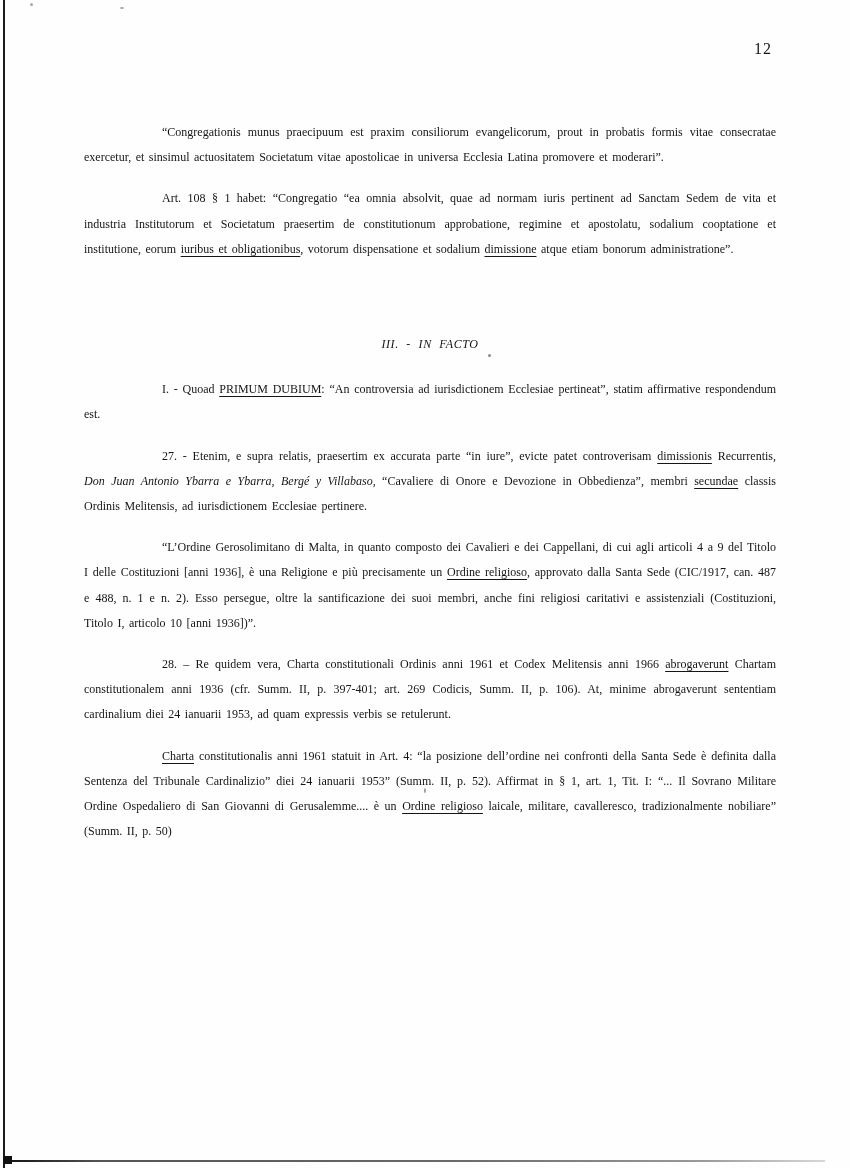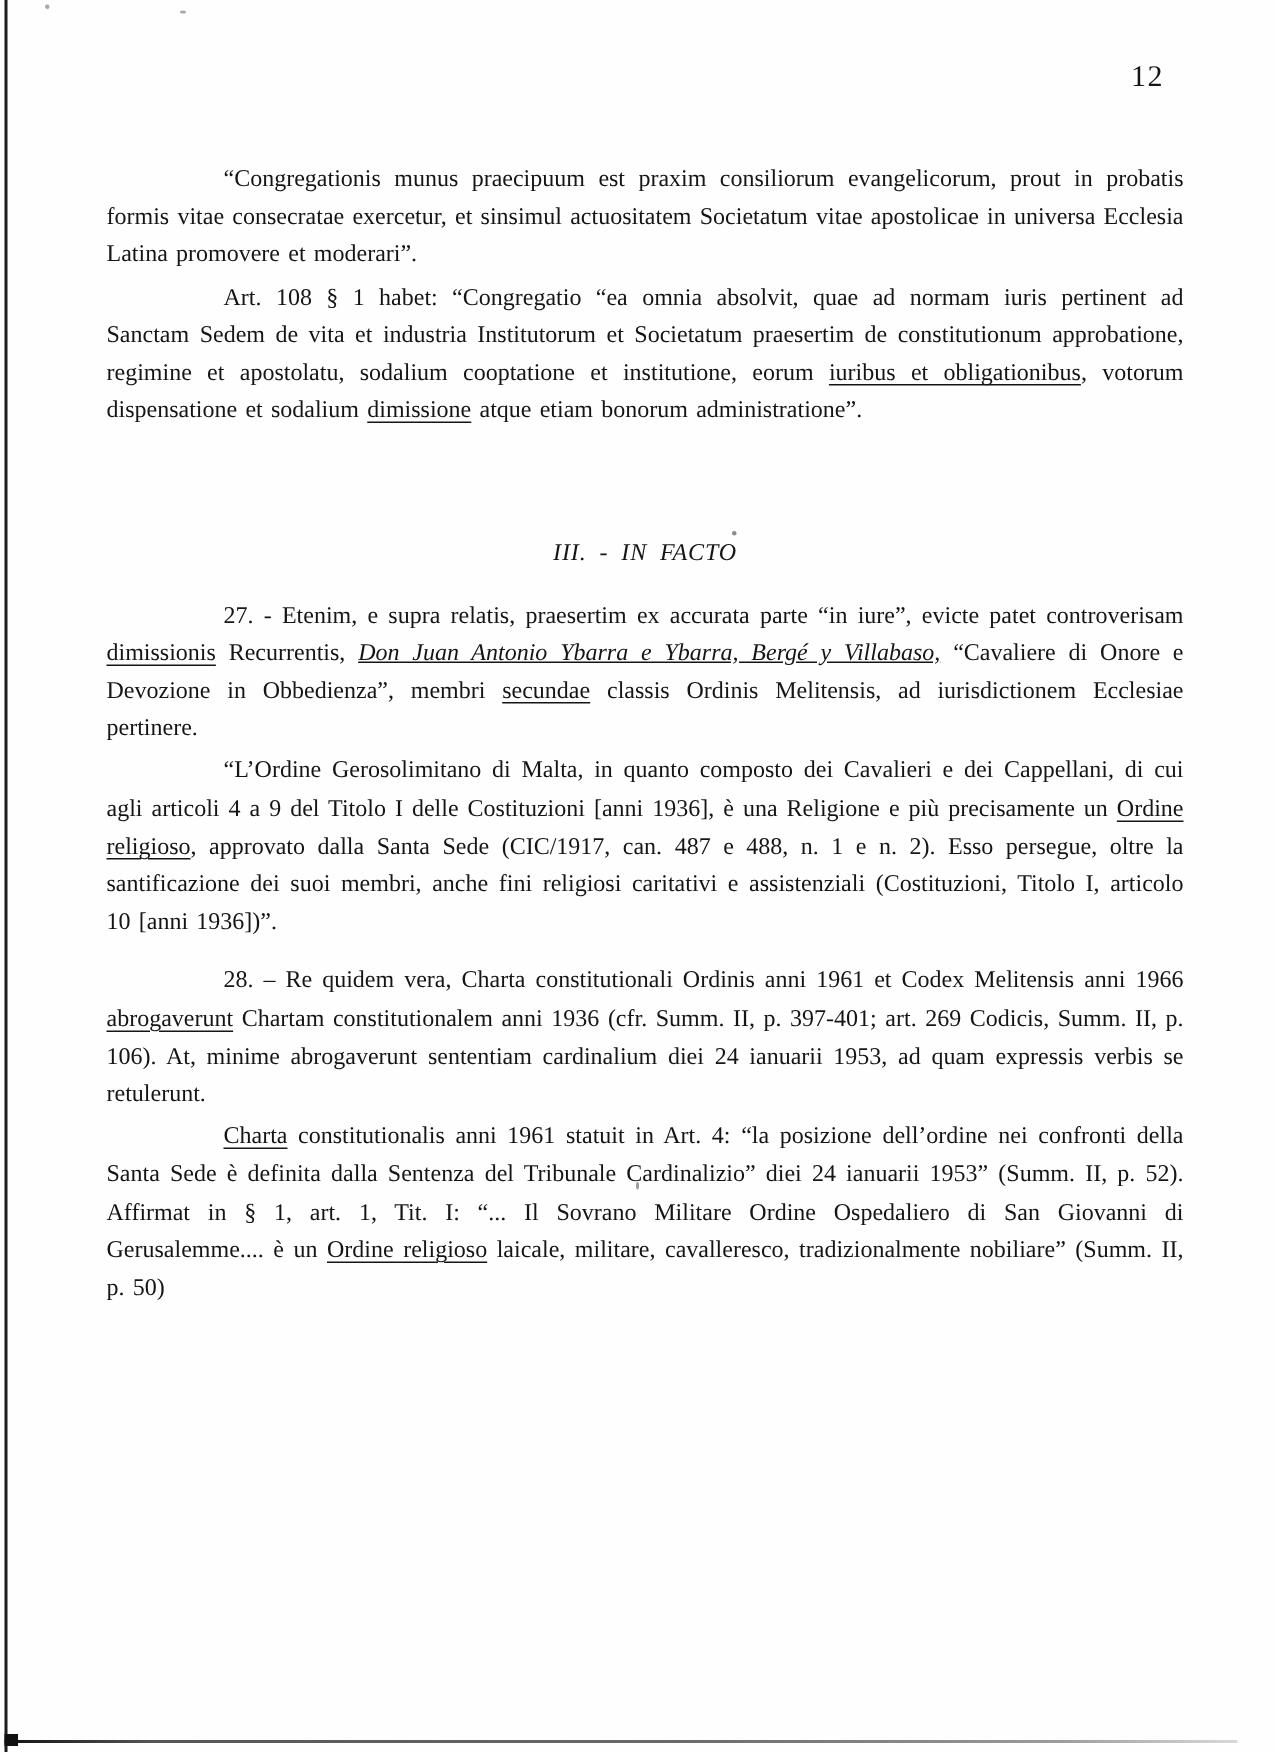"12" .page-number { font-size: 20px -> 16px }
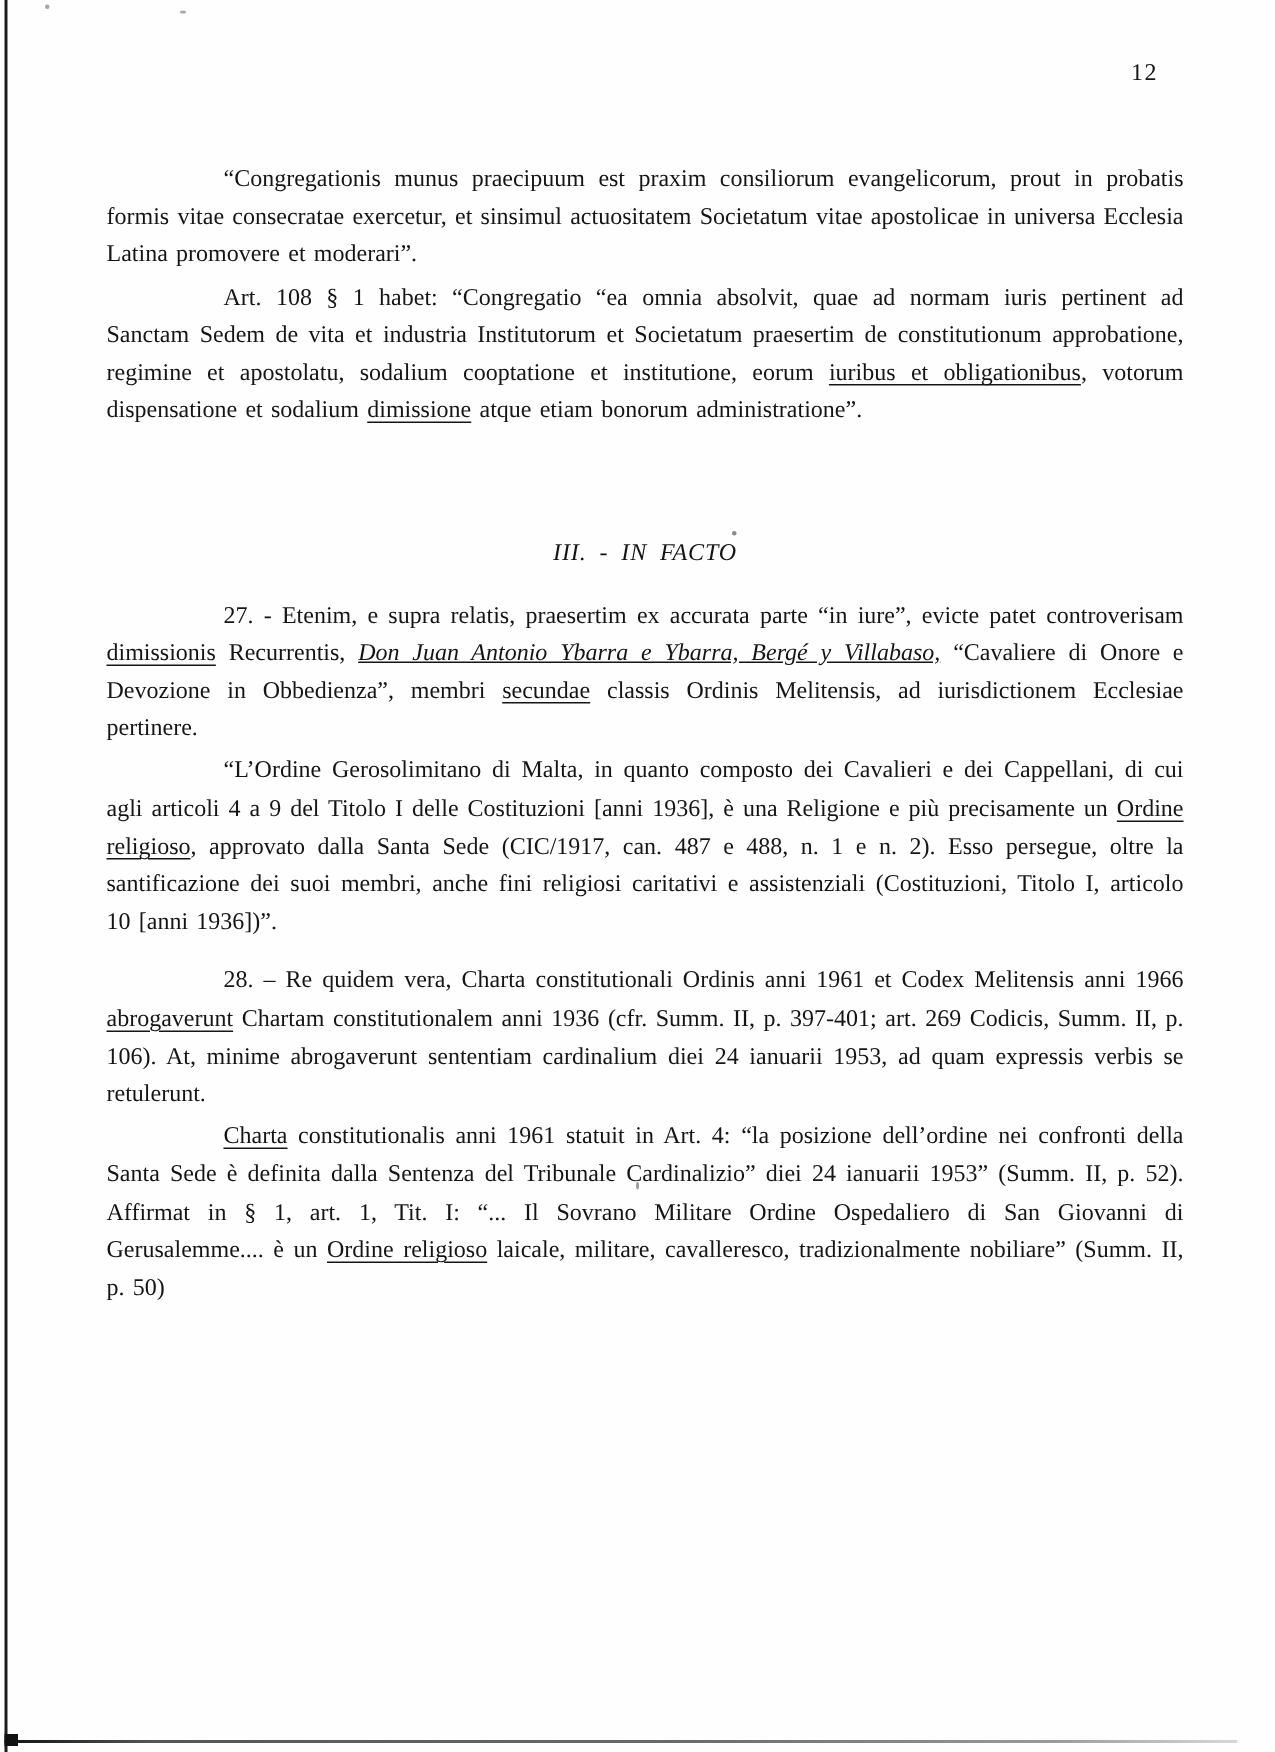"“Congregationis munus praecipuum est" .para { font-size: 16px -> 12px; margin: 3px -> 16px }
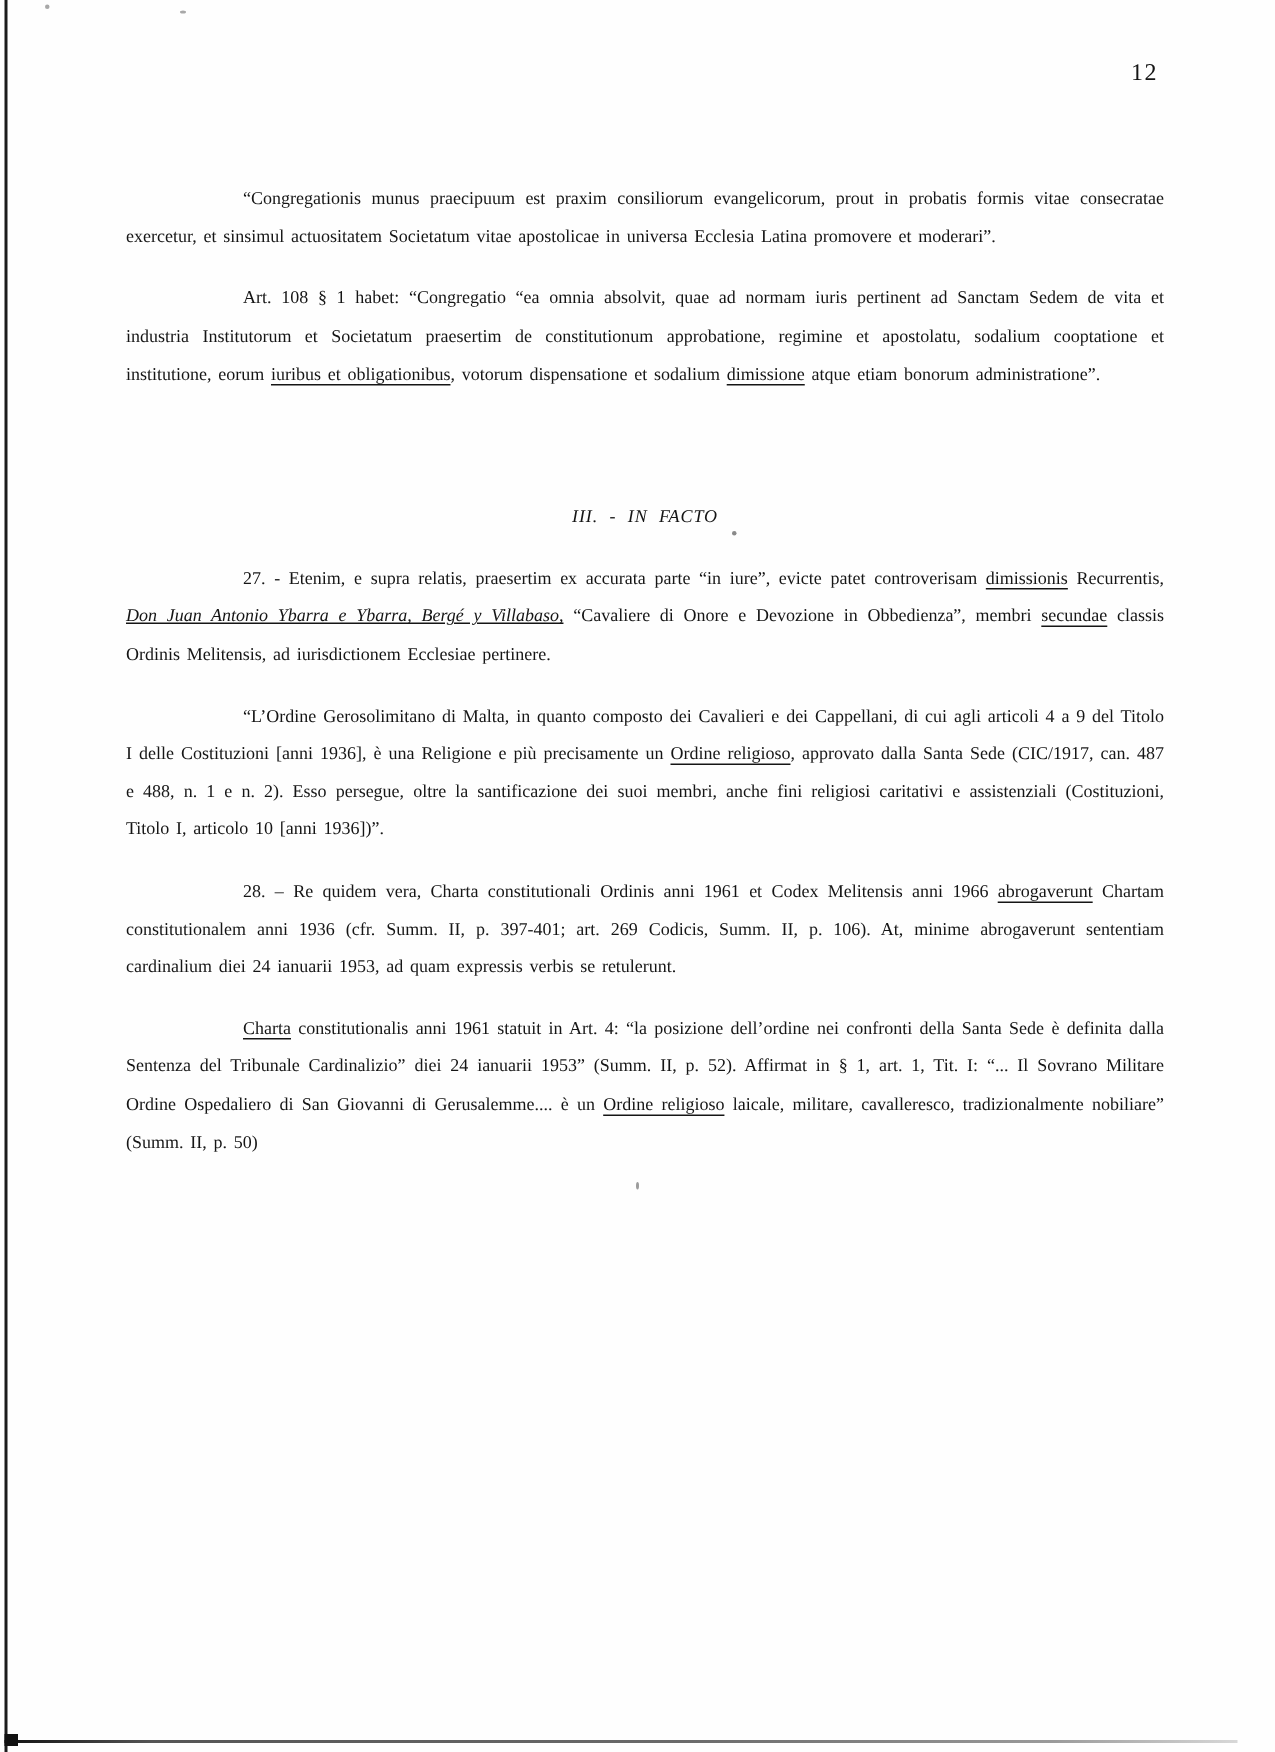"I. - Quoad PRIMUM DUBIUM:" p.para { html: none -> <p><span>I. - Quoad </span><span>PRIMUM DUBIUM</span><span>: “An controversia ad iurisdictionem Ecclesiae pertineat”, statim affirmative respondendum est.</span></p> }
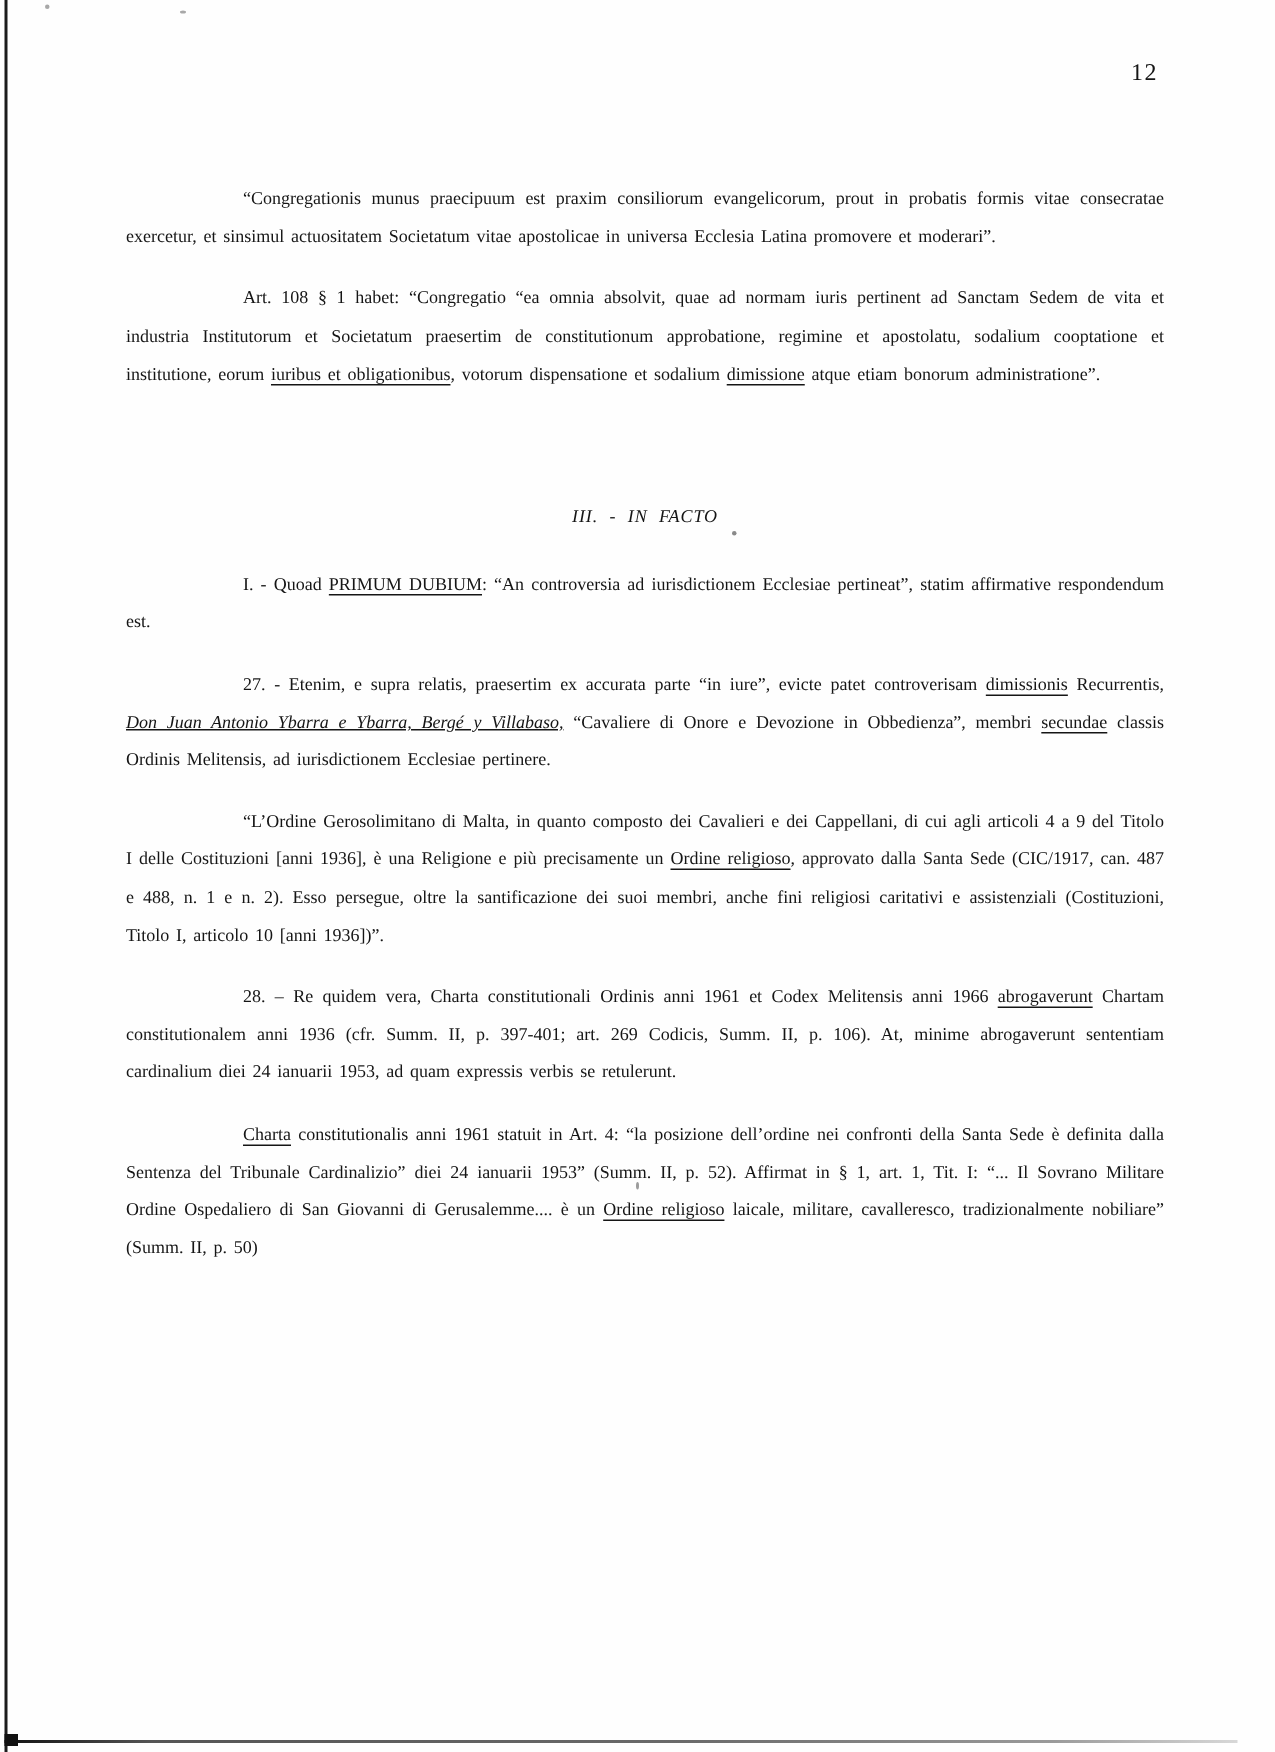"Don Juan Antonio Ybarra e" .para .i { text-decoration: underline -> none }
